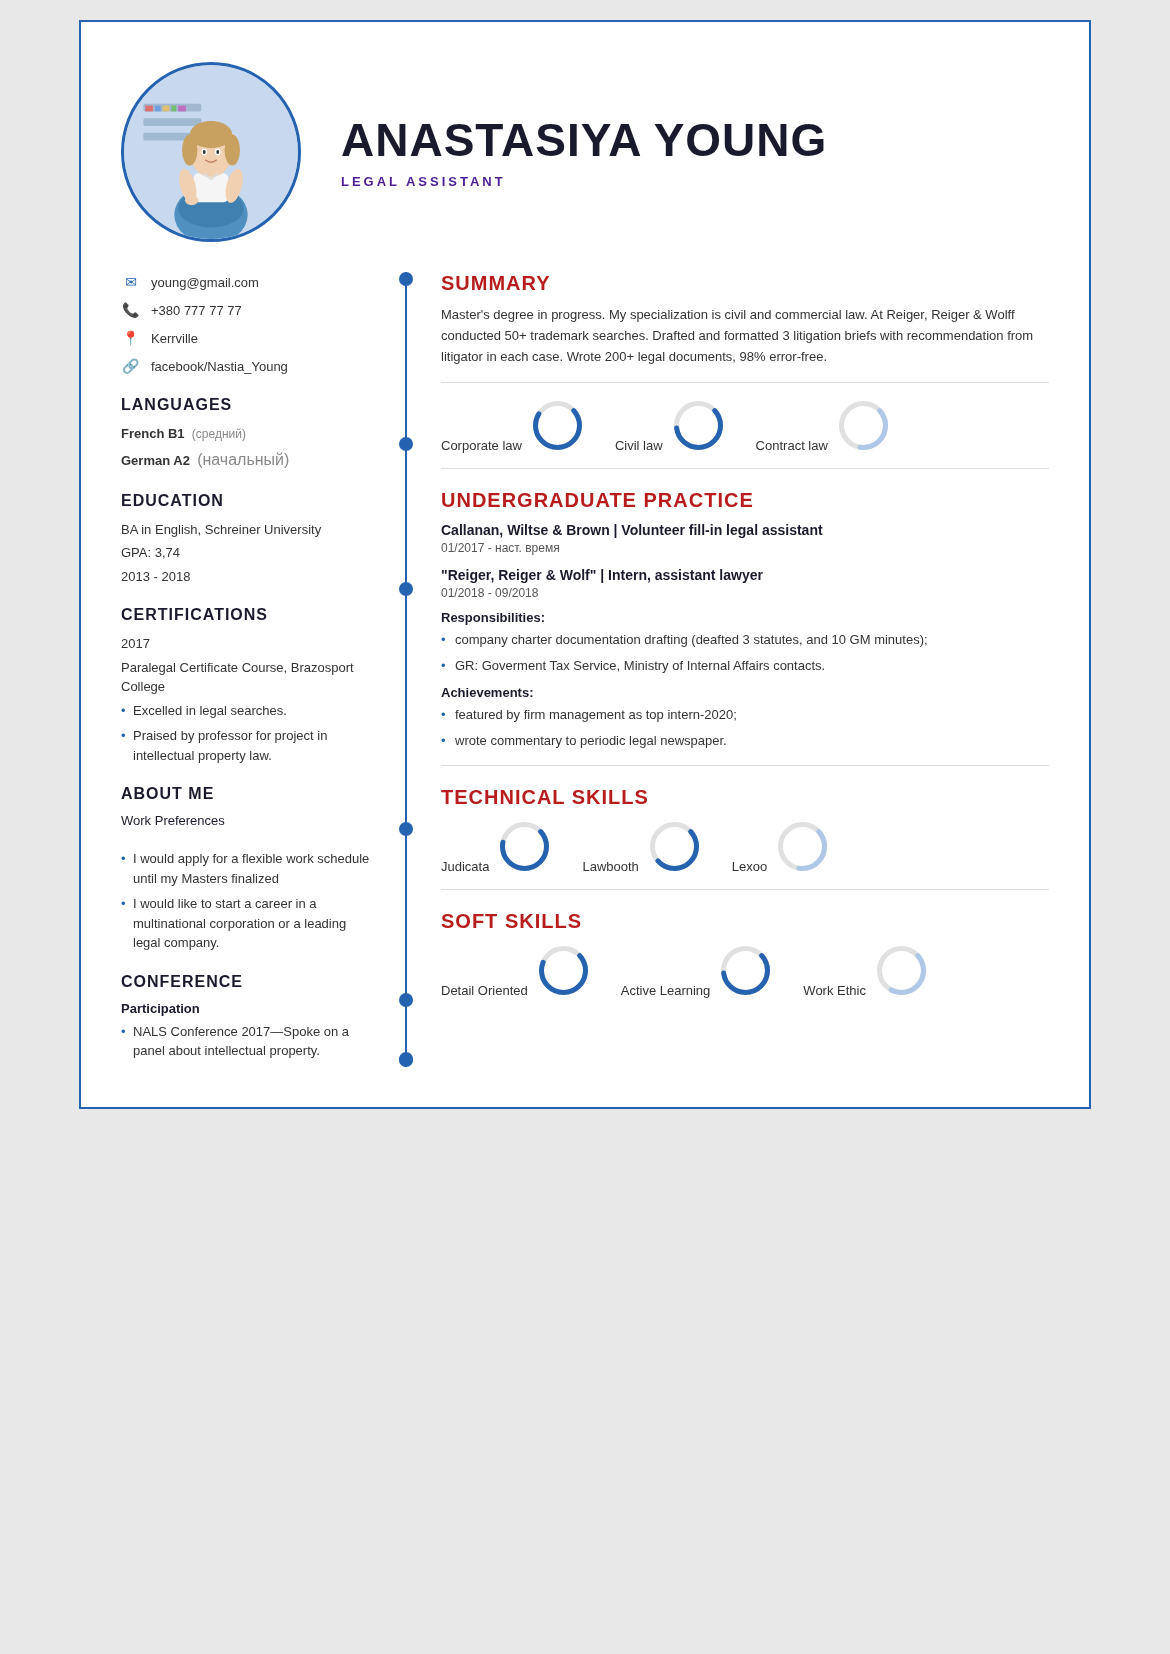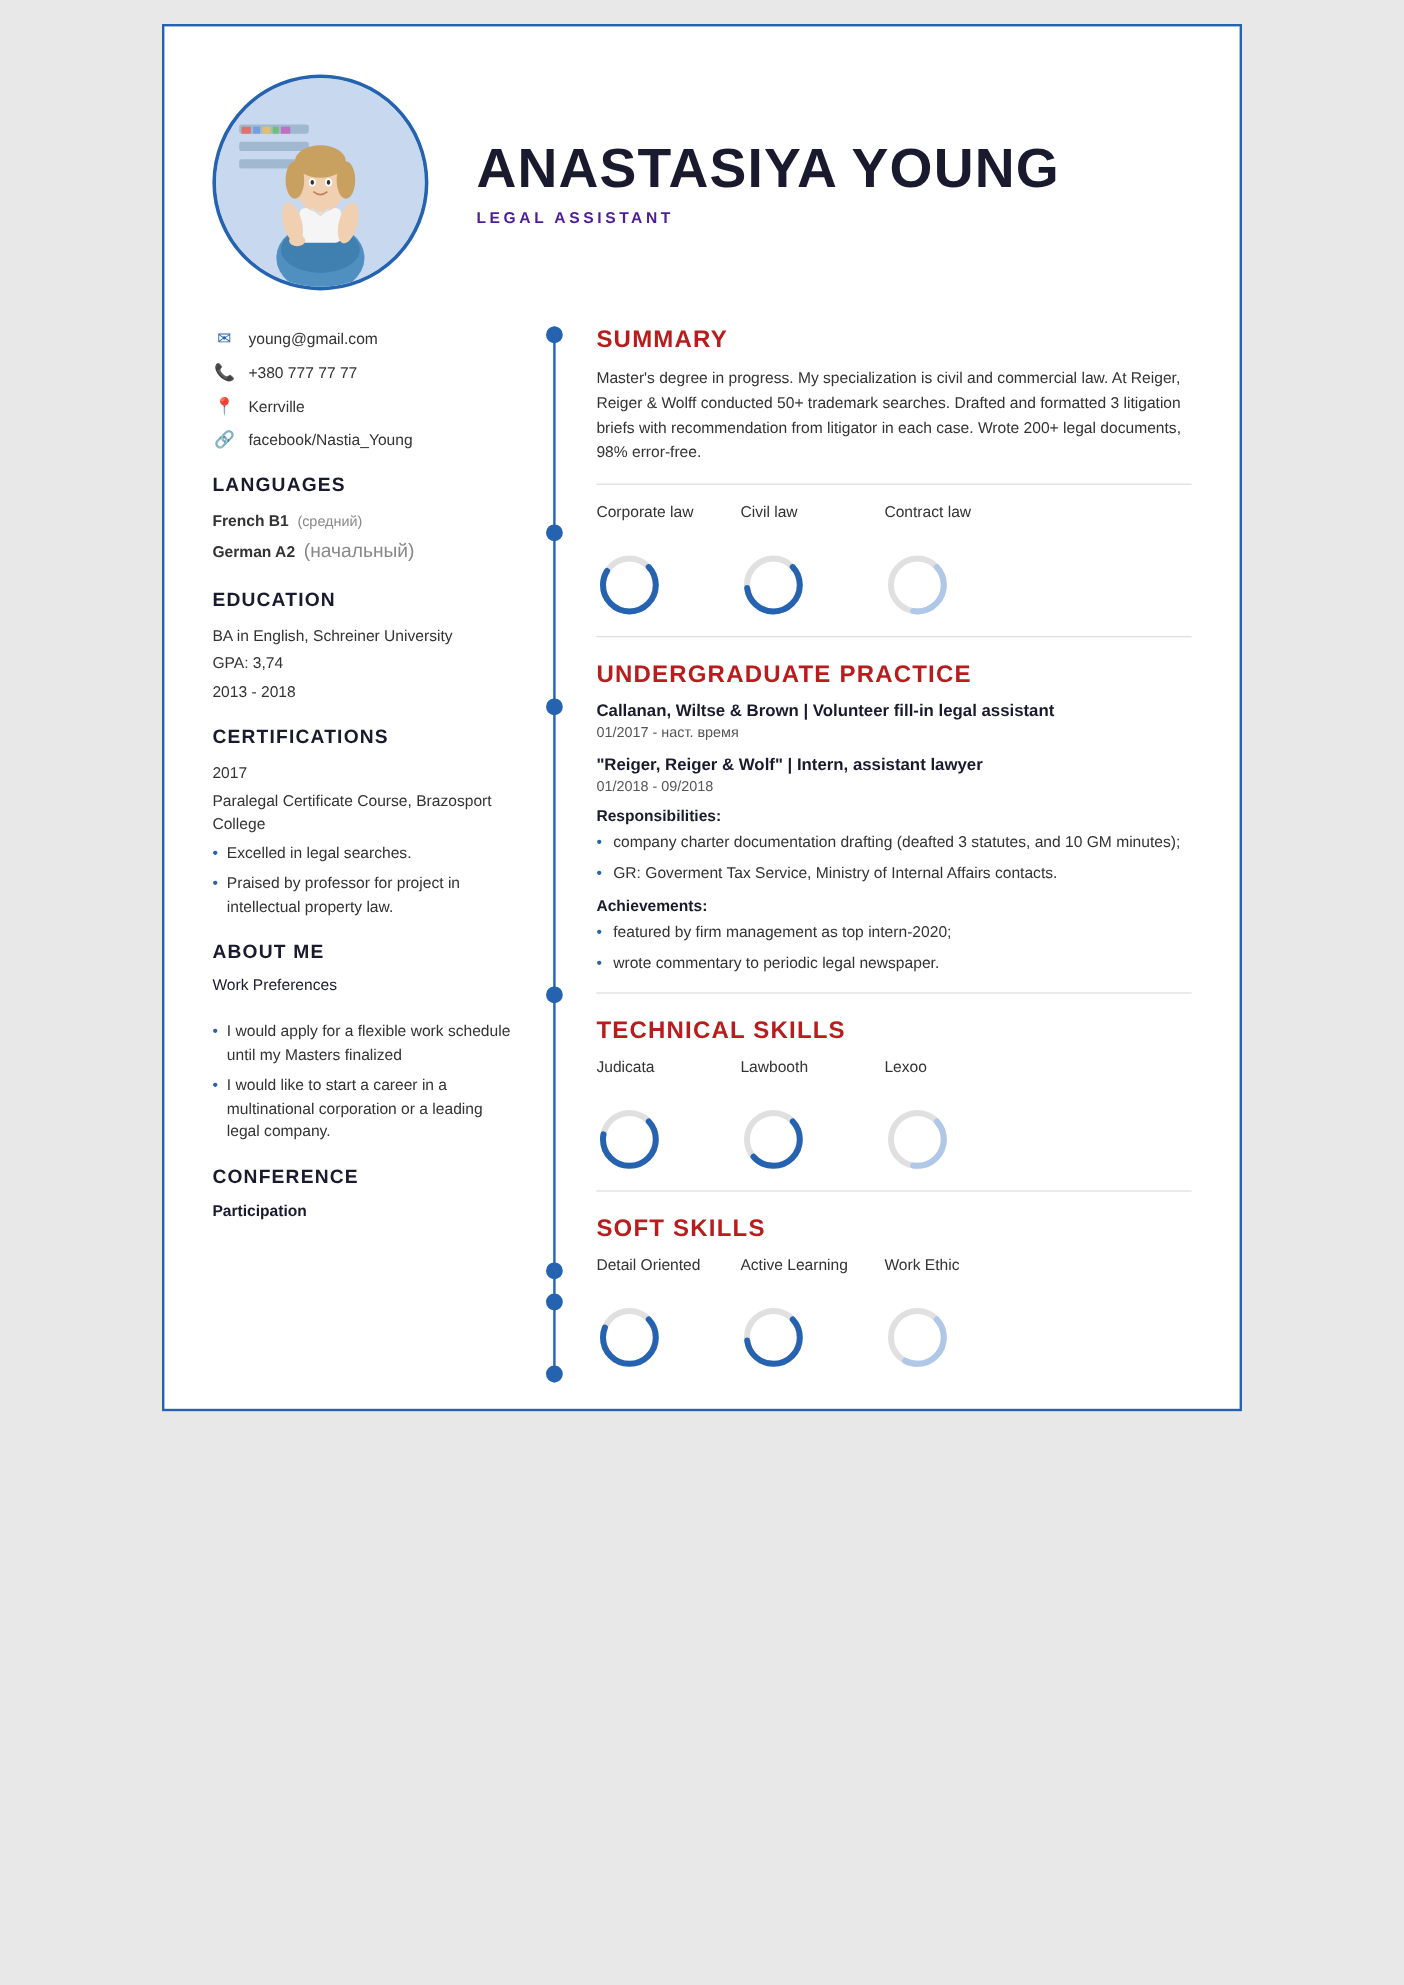"ANASTASIYA YOUNG" .resume-wrapper { padding: 40px 40px 22px 40px -> 40px 40px 40px 40px; width: 900px -> 1012px }
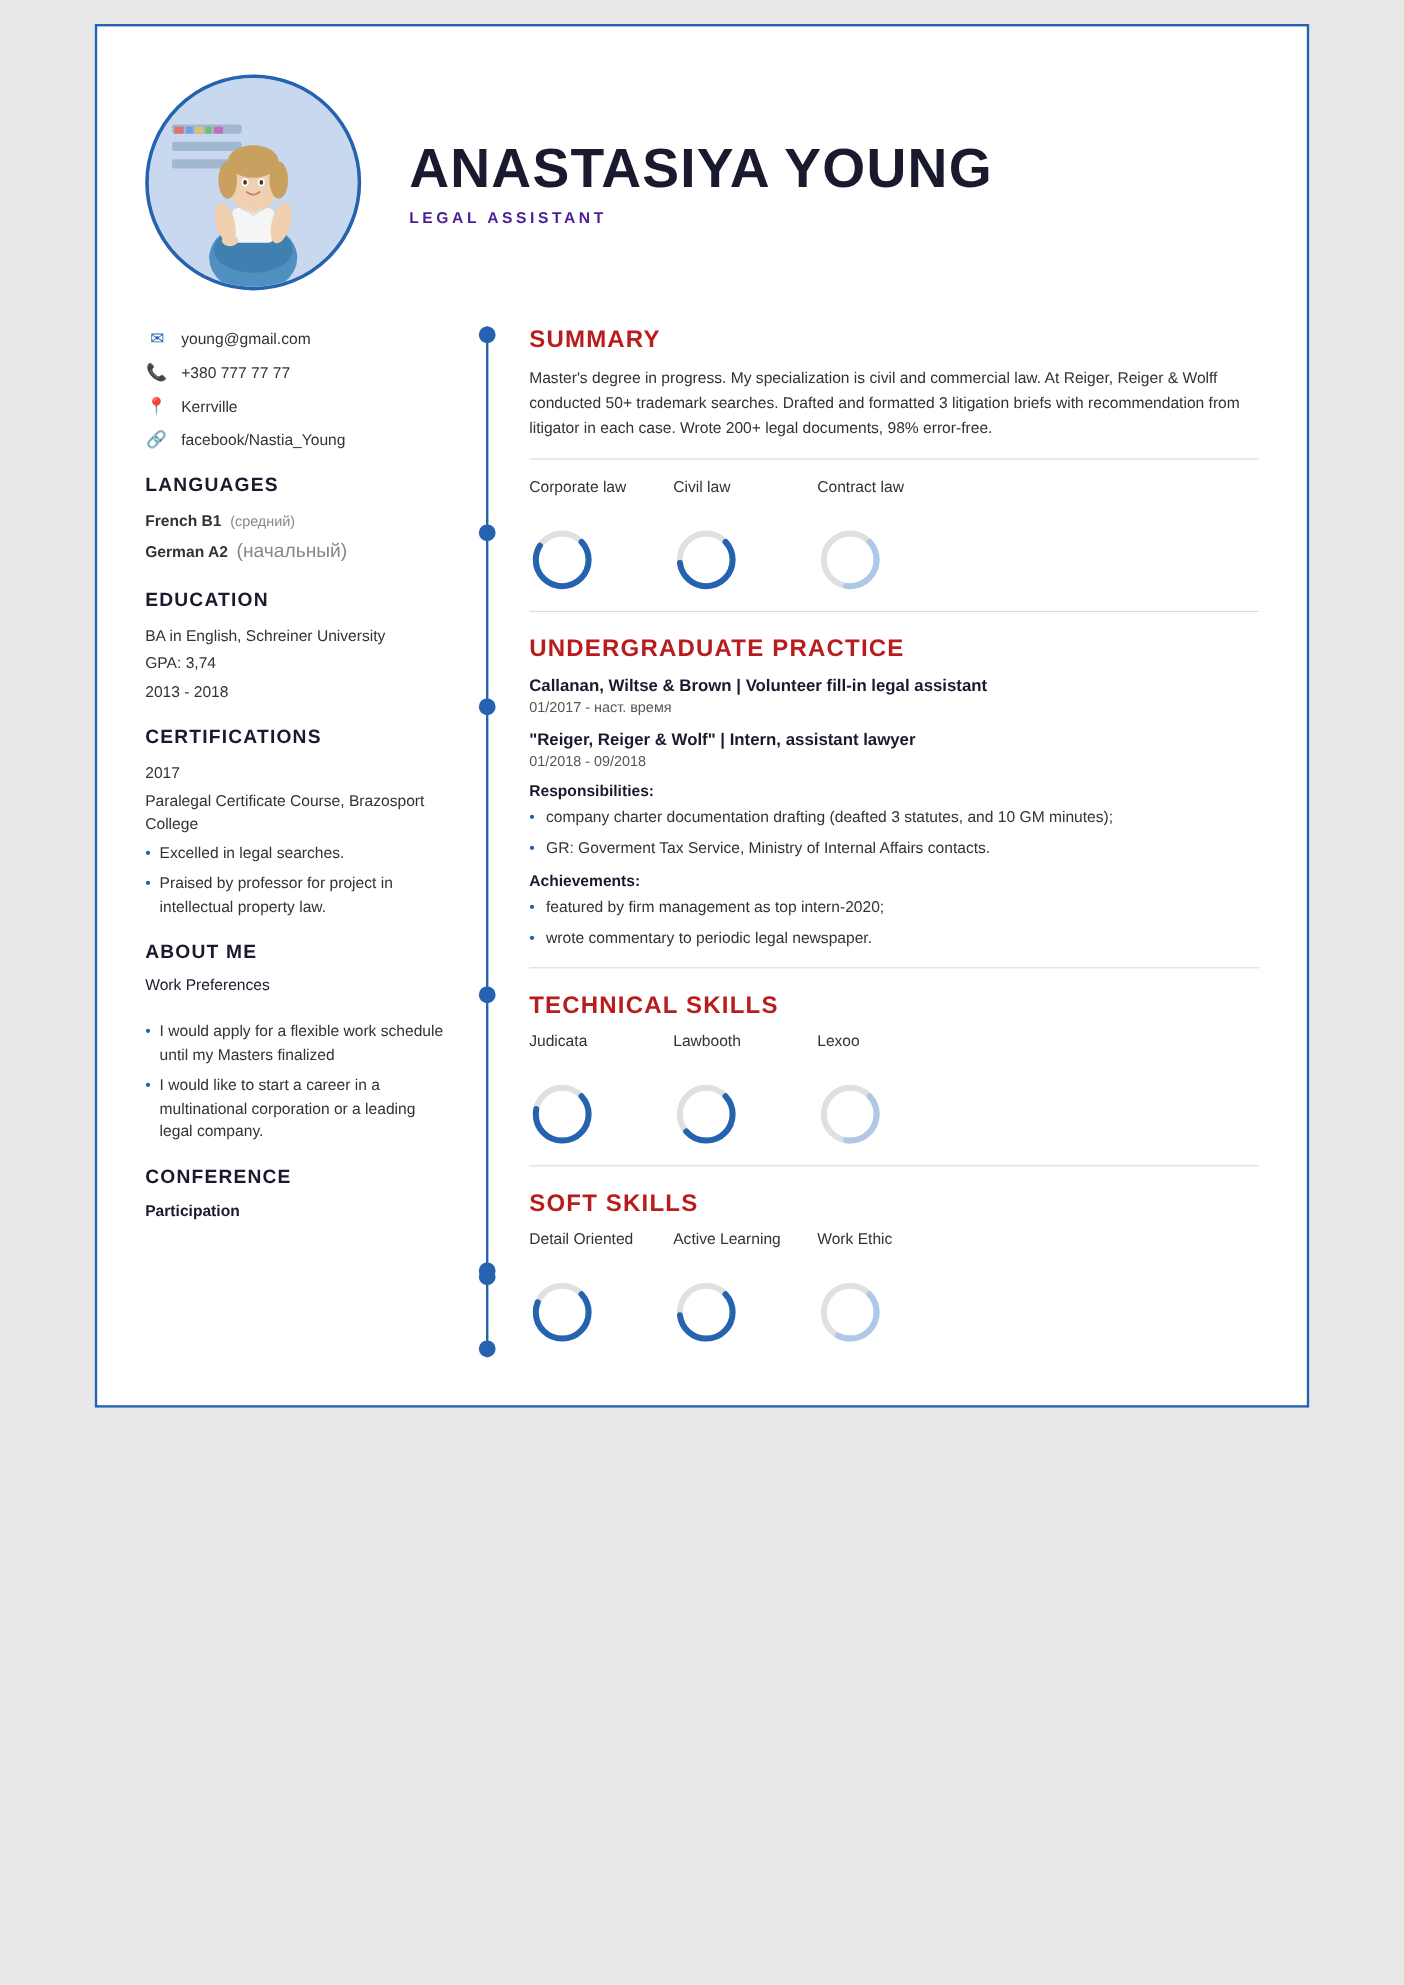"Corporate law" .skill-item { align-items: flex-start -> flex-end; flex-direction: column -> row; gap: 26px -> 8px }
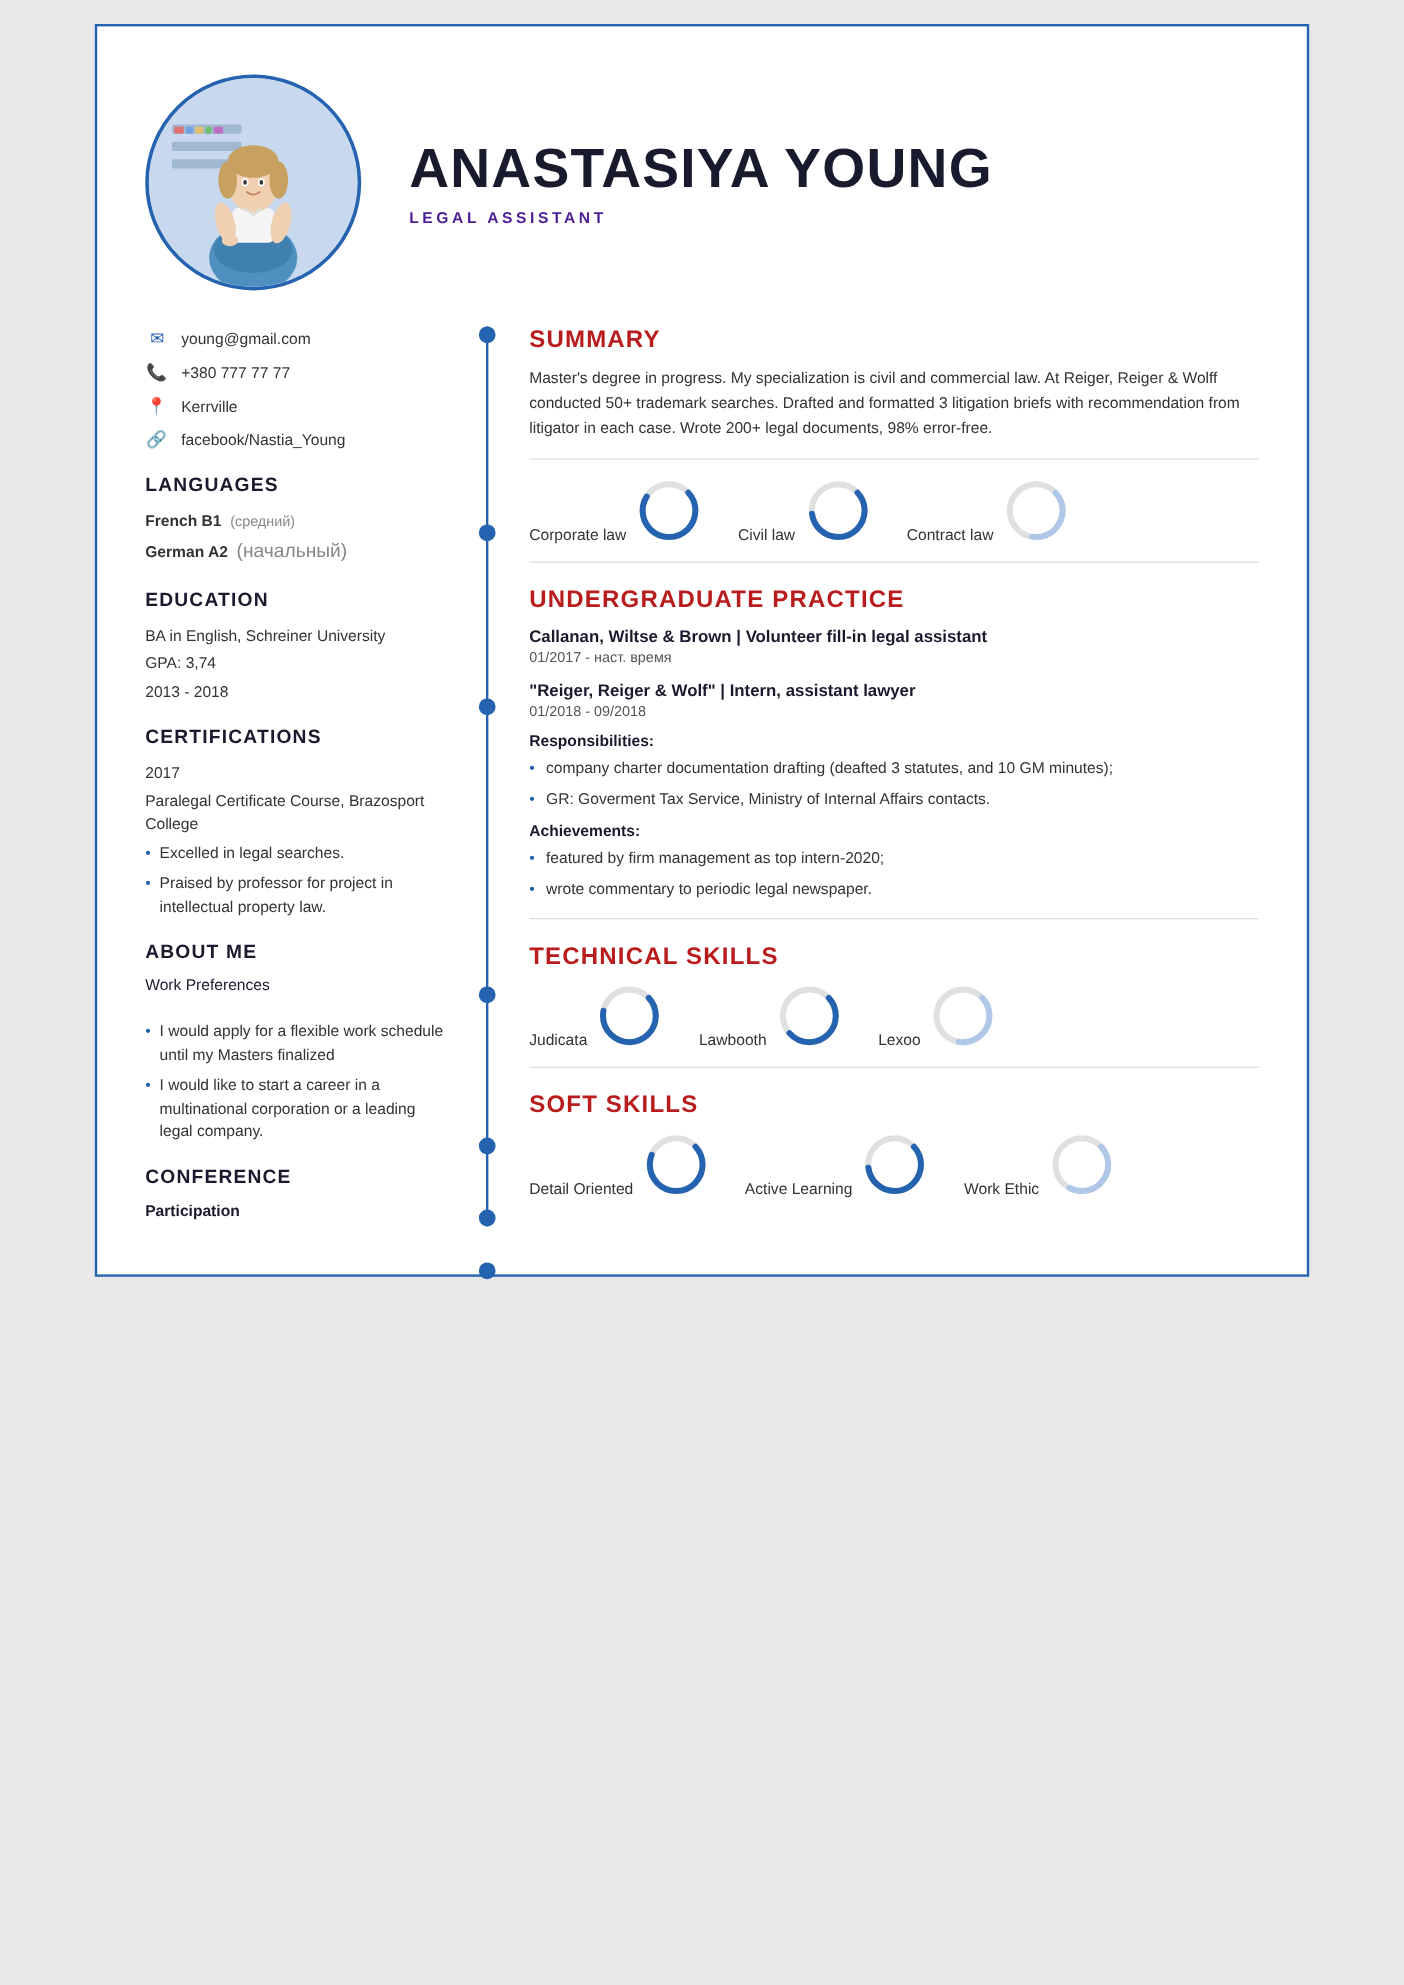"NALS Conference 2017—Spoke on a" div.bullet-item { html: none -> <div>NALS Conference 2017—Spoke on a panel about intellectual property.</div> }
